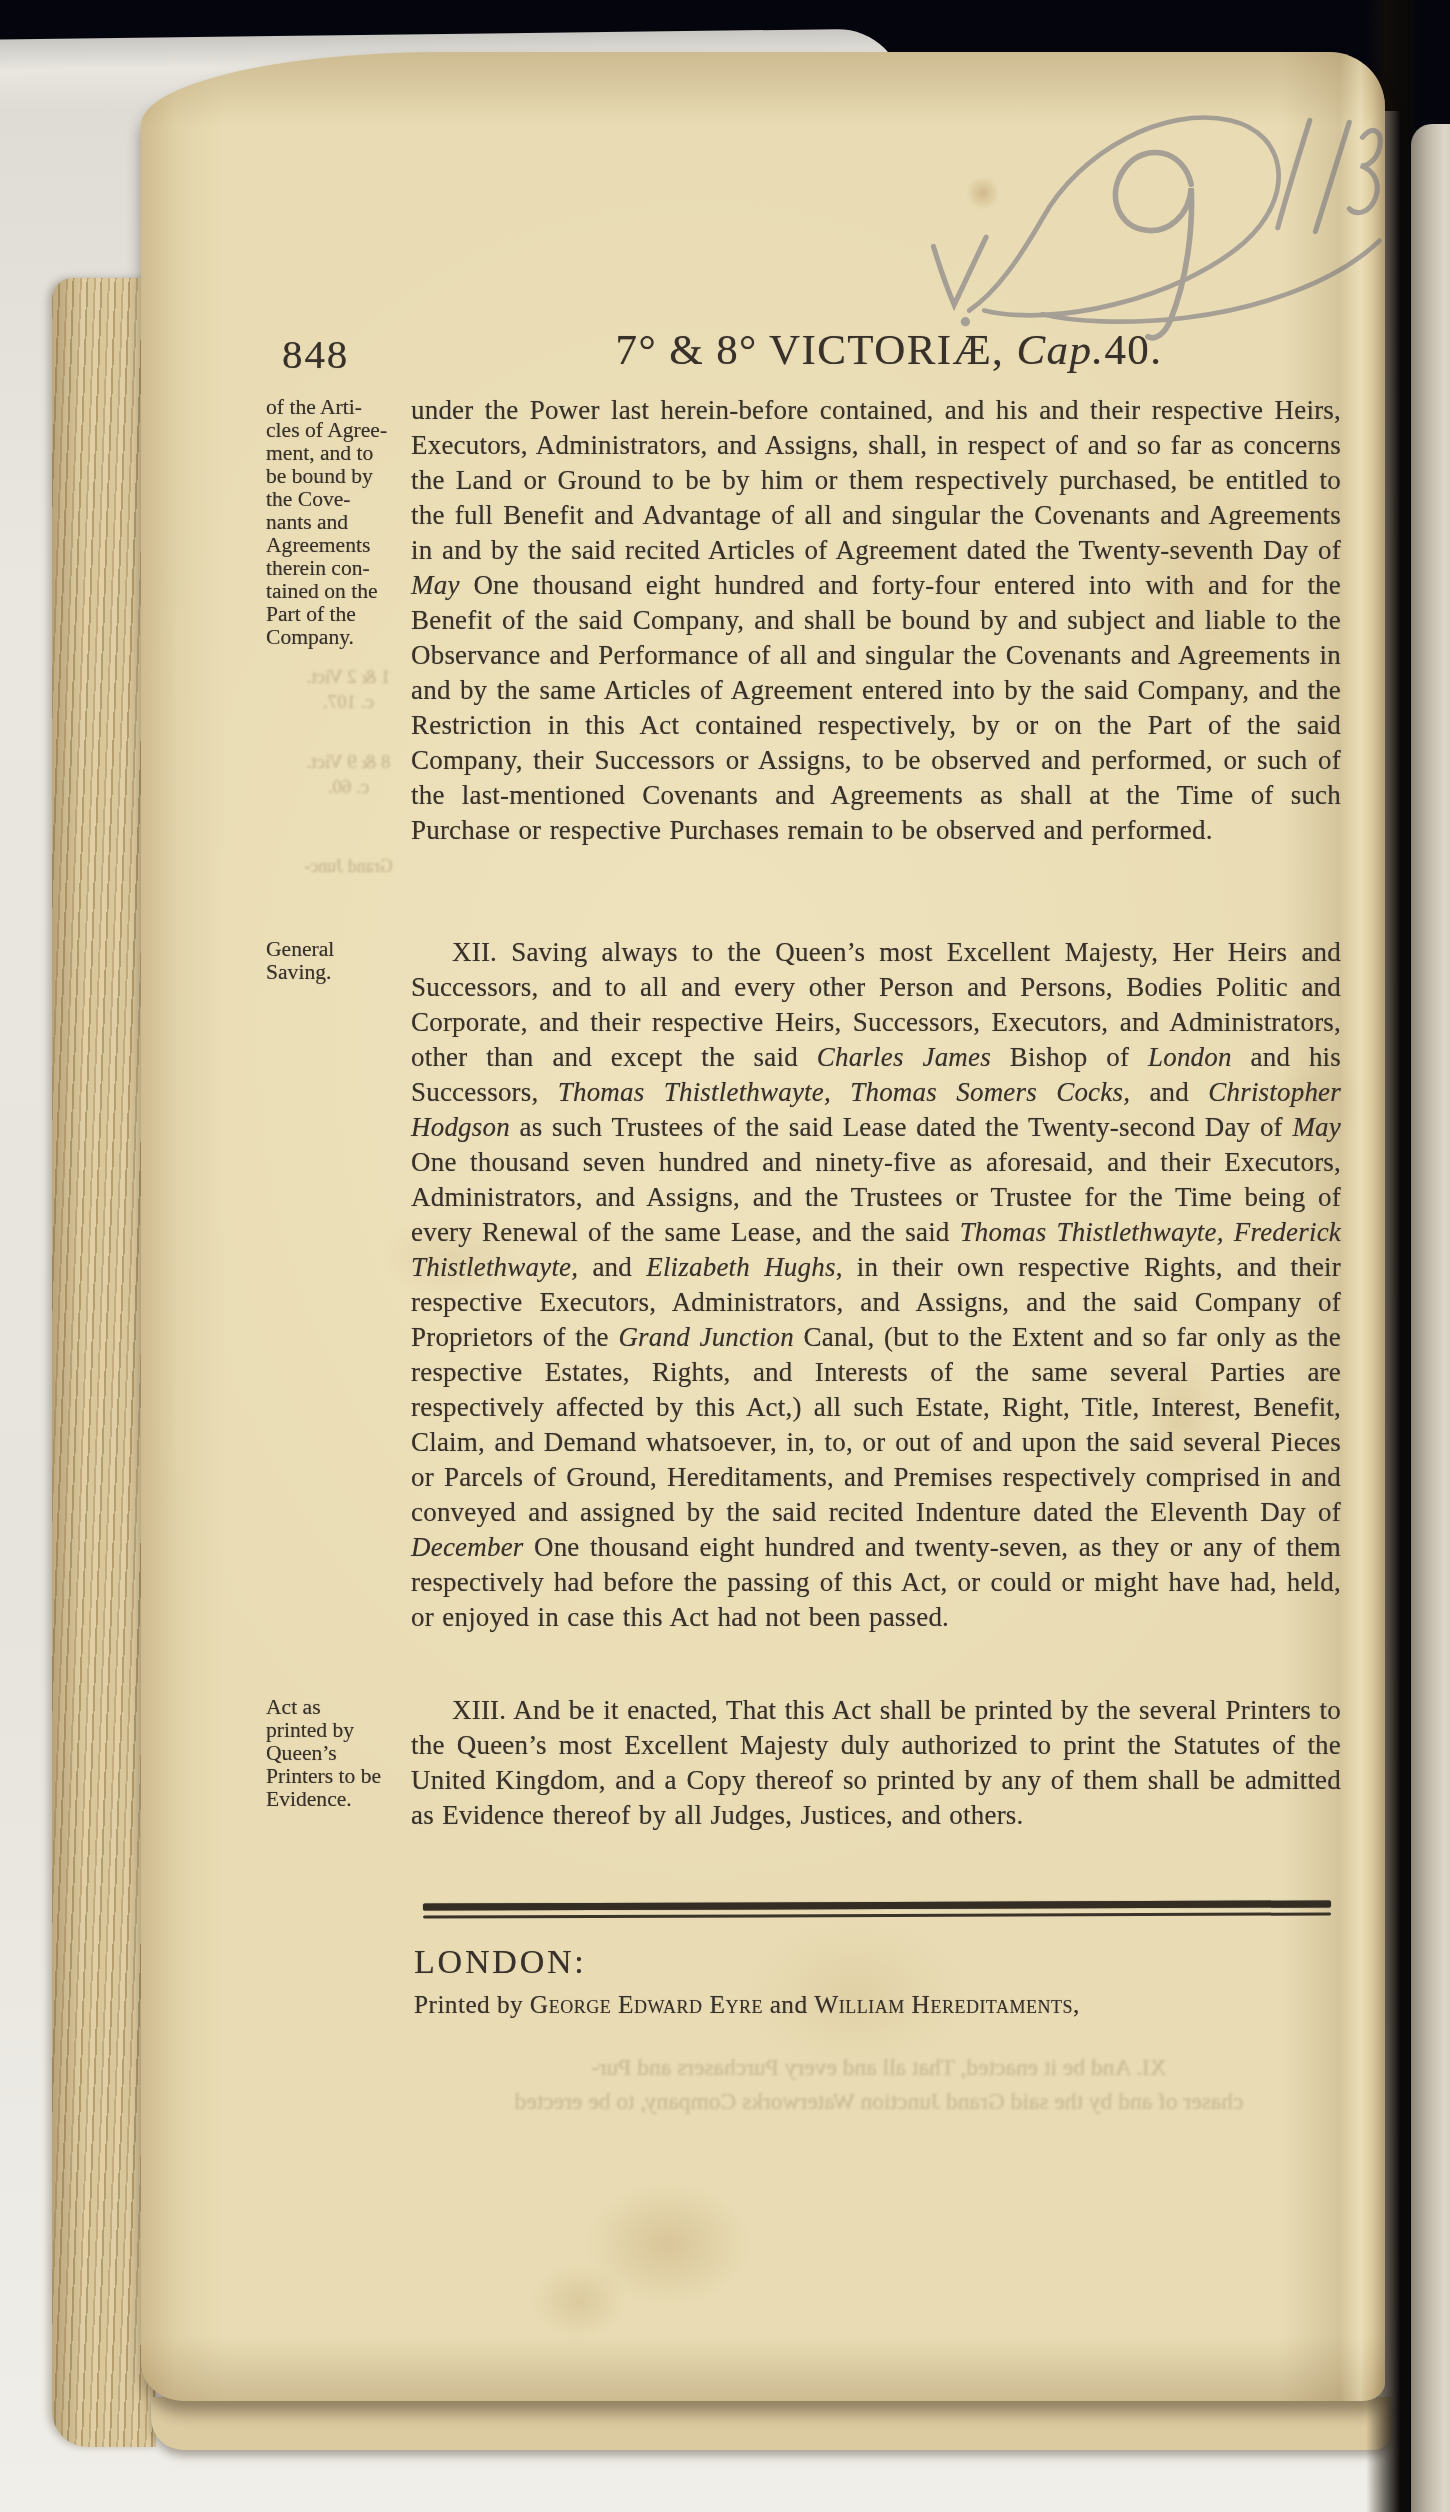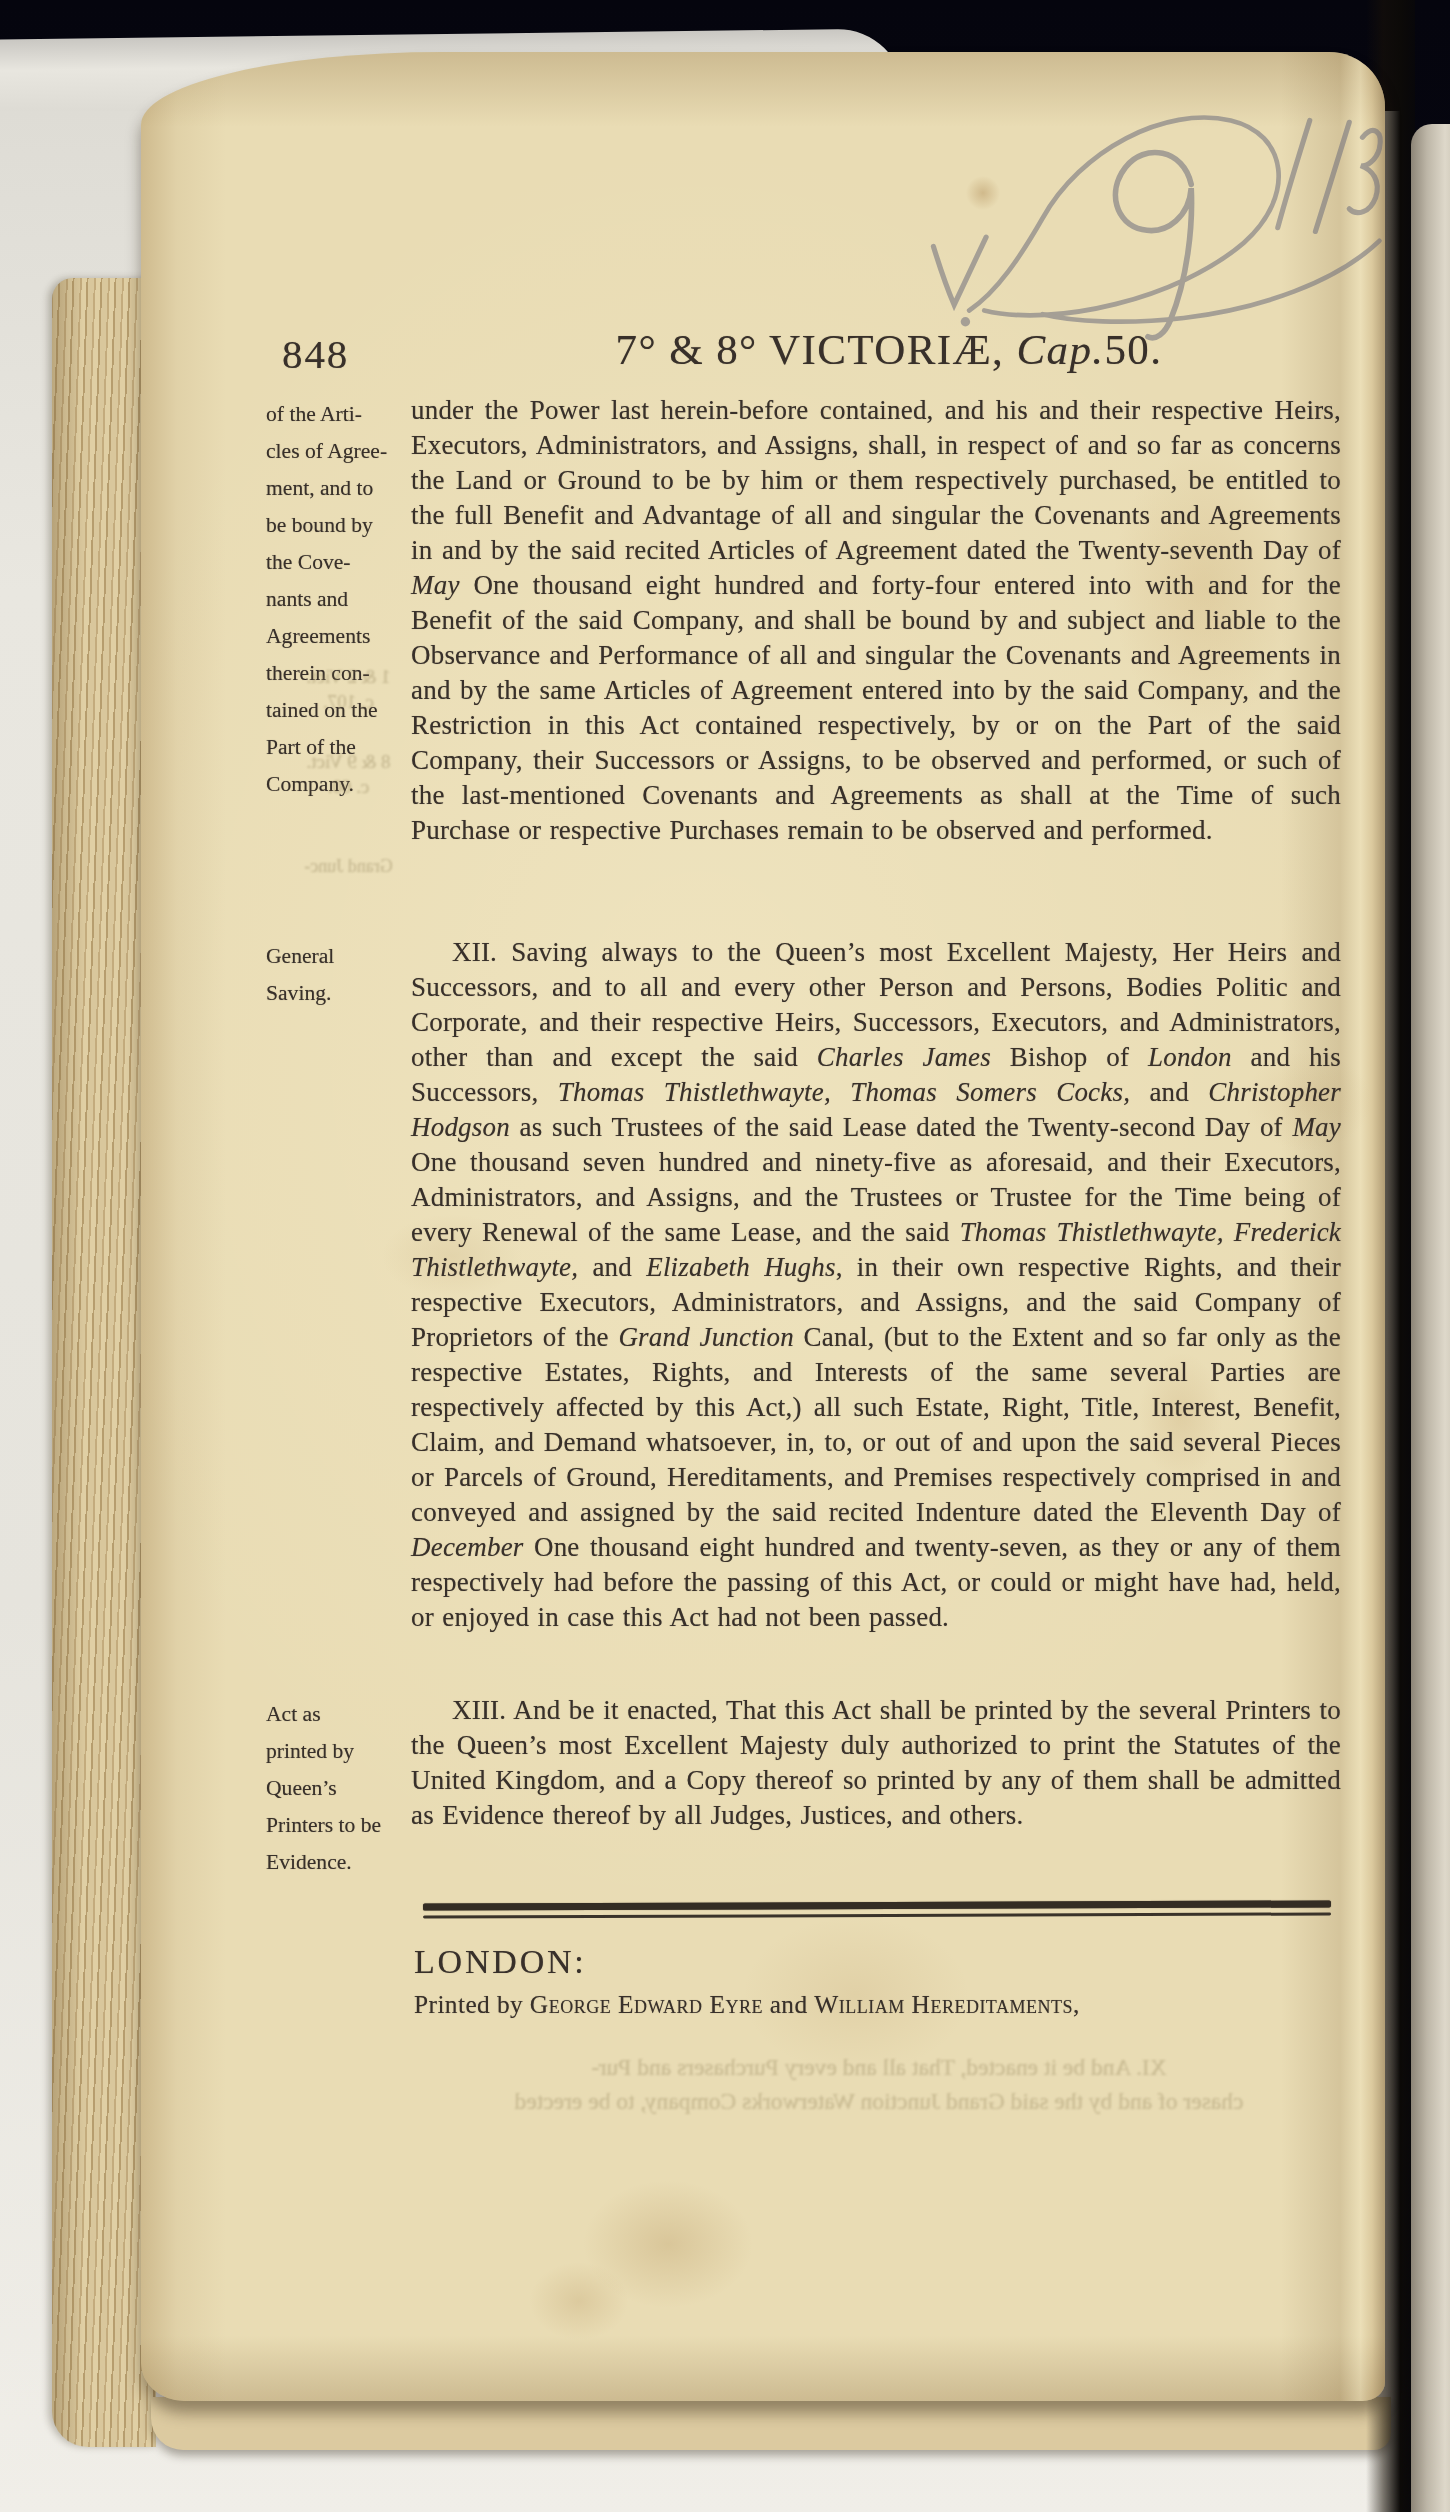"50." span { text: 50 -> 40 }
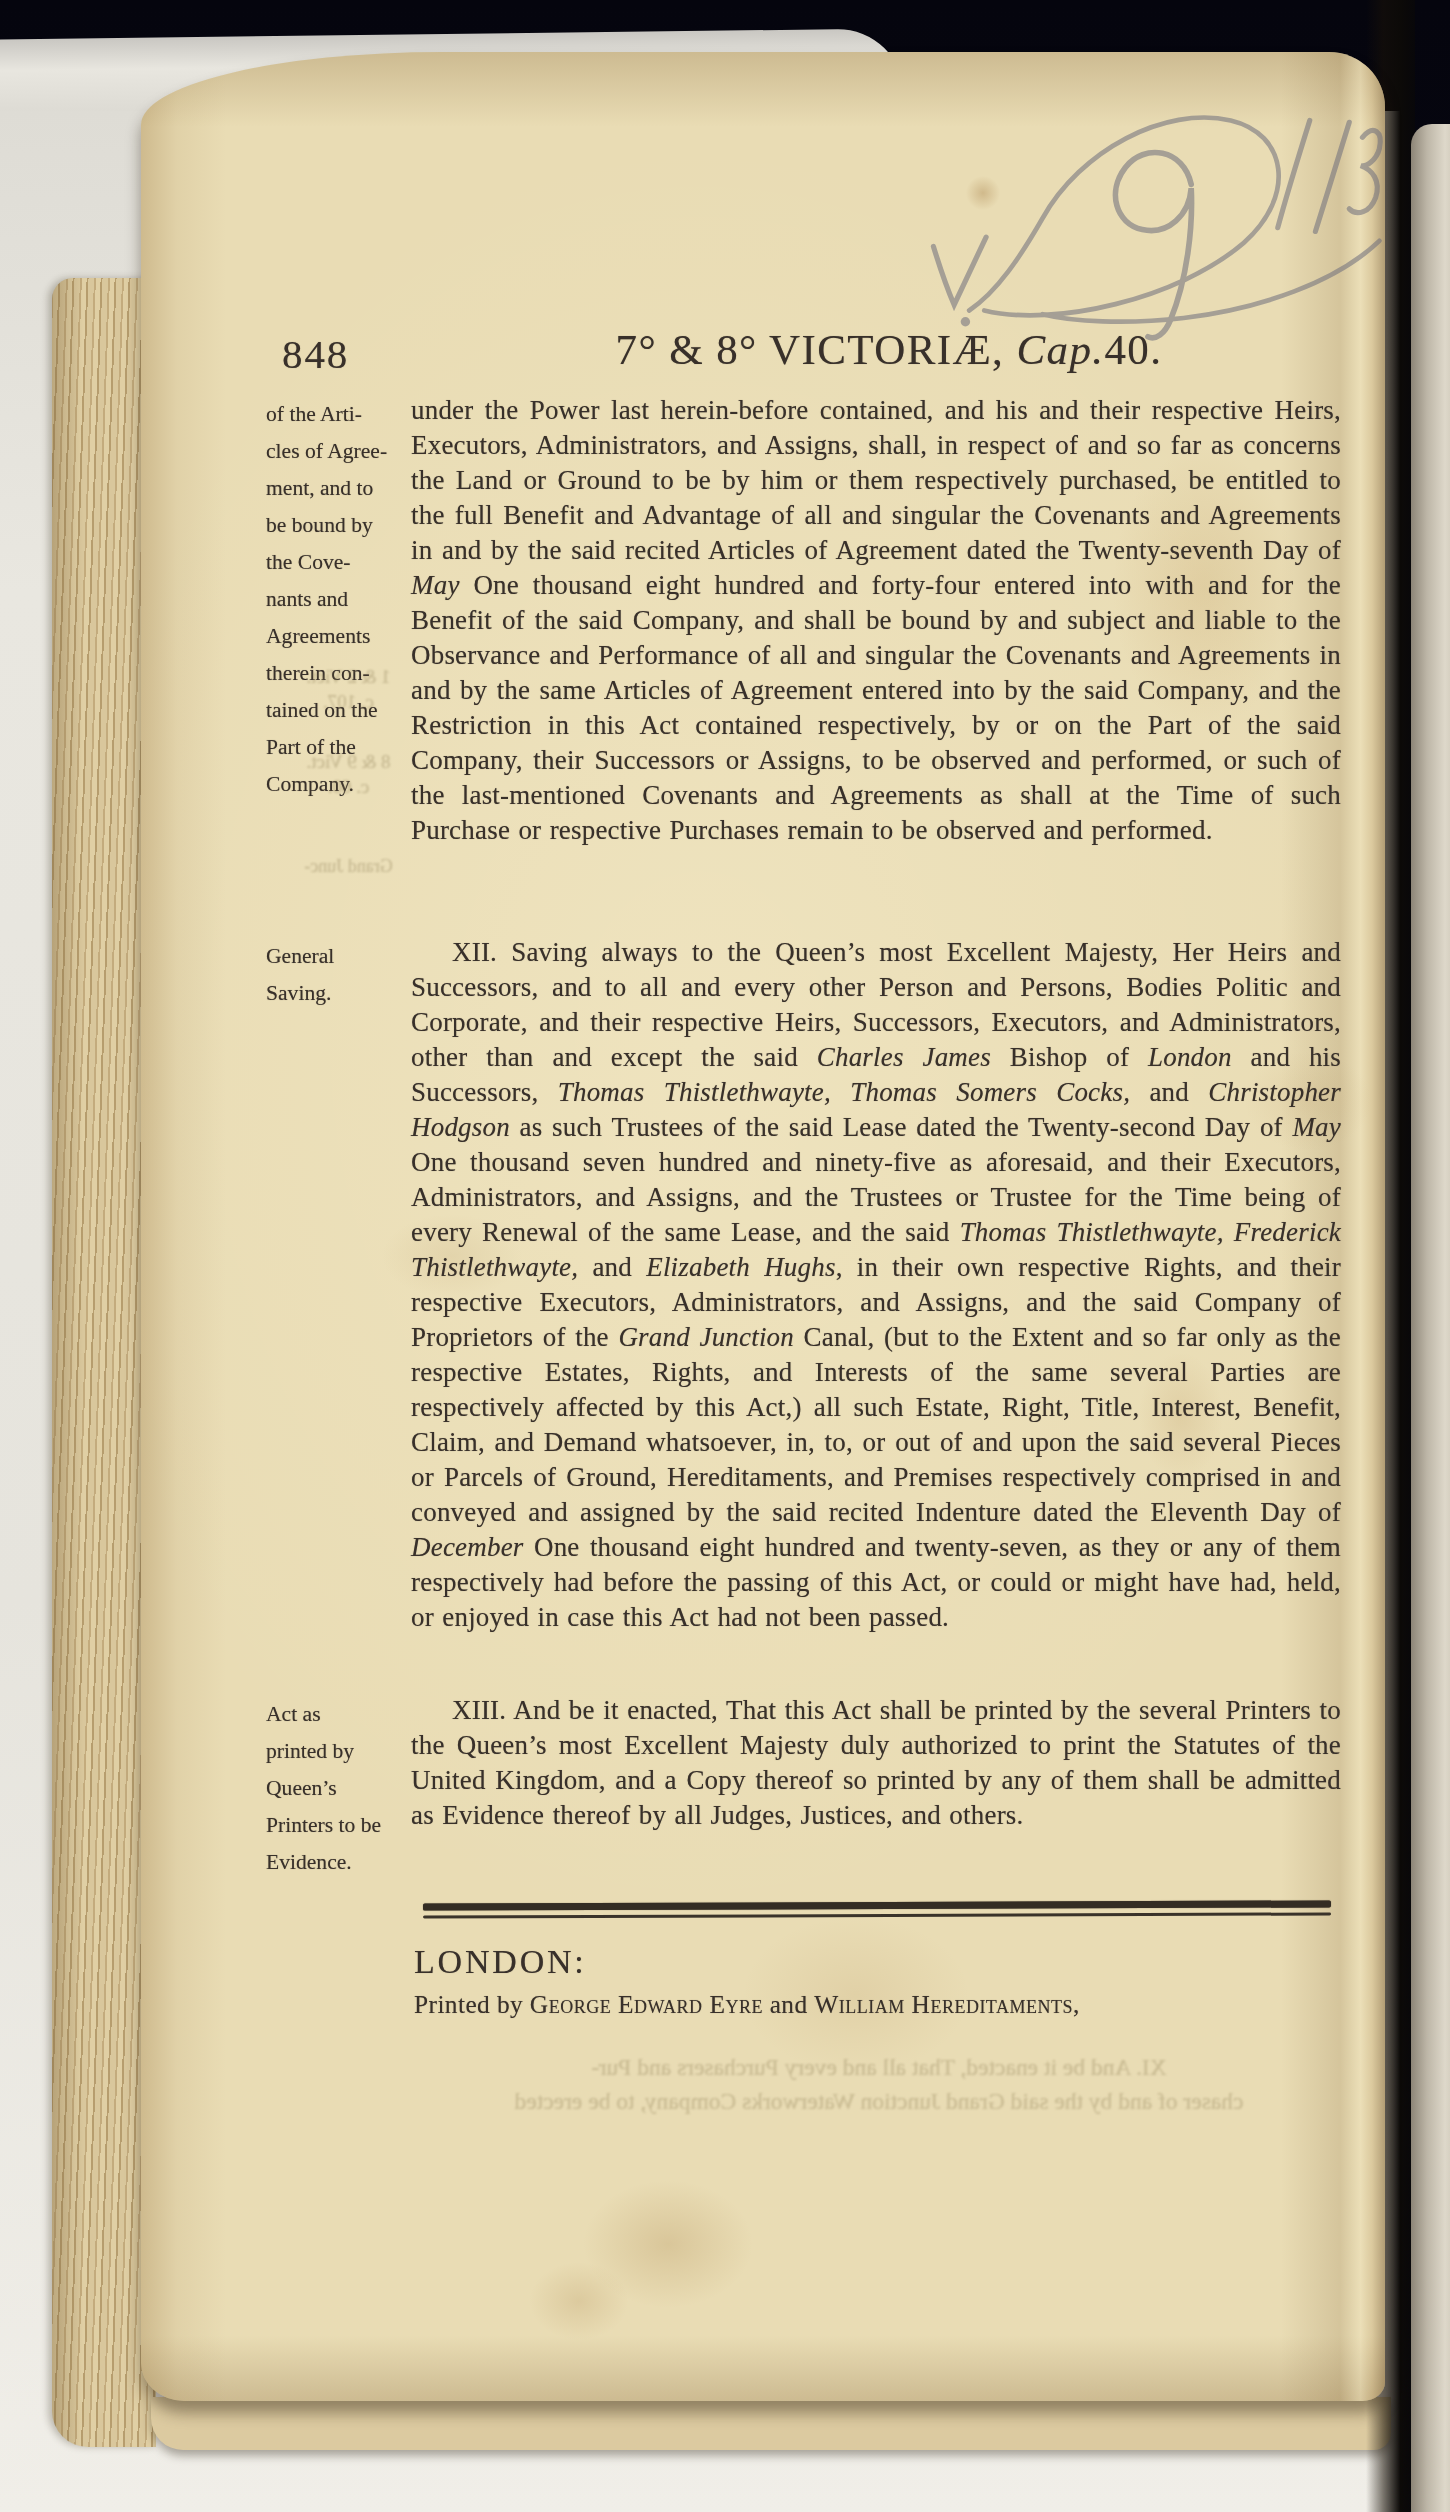"of the Arti-" .marginal { line-height: 37px -> 23px }
